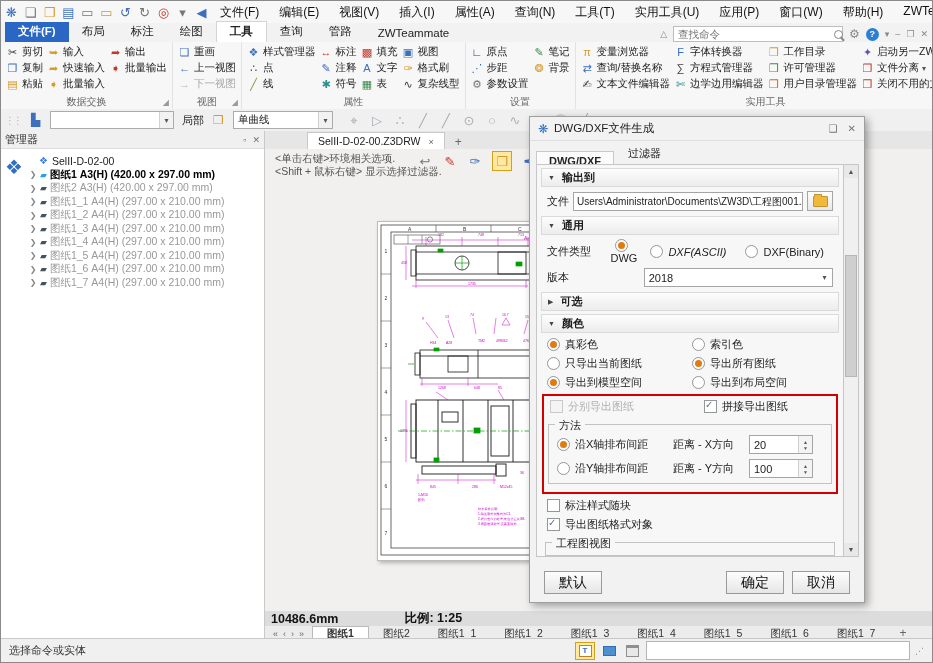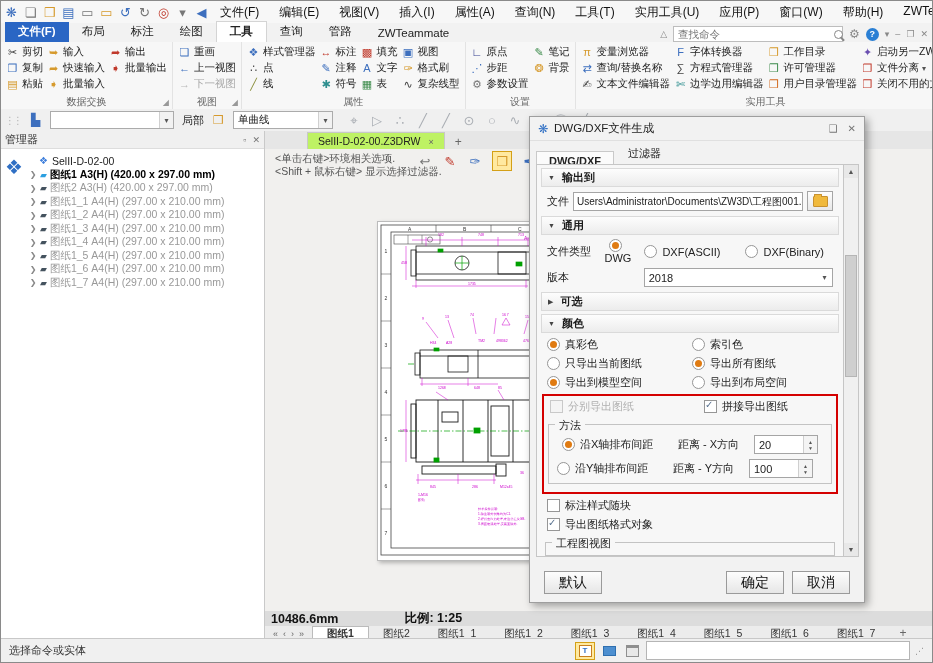"SelII-D-02-00.Z3DRW" .doctab { background: #bef264 -> #ffffff }
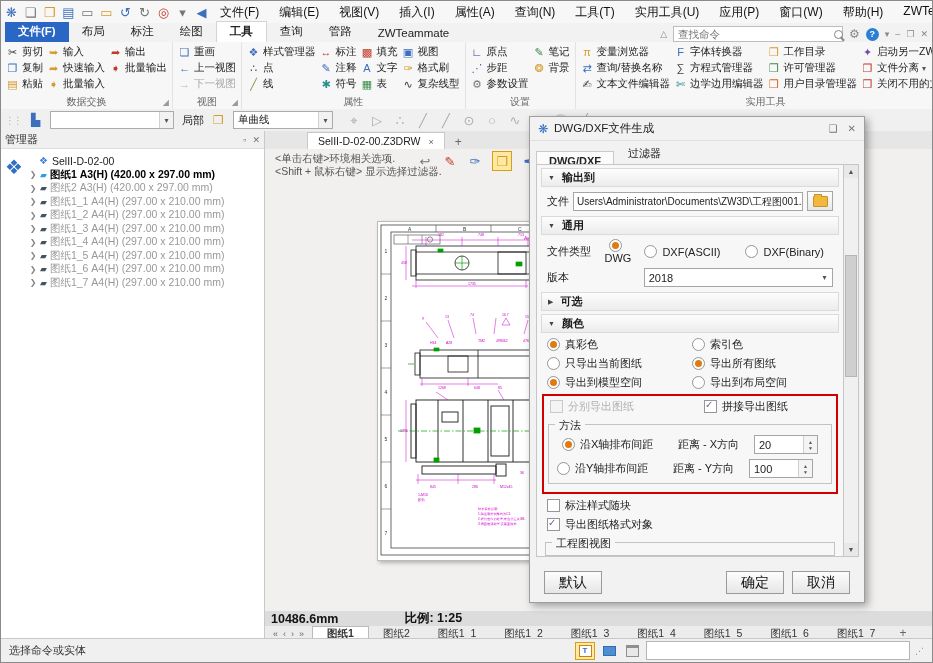"DXF(ASCII)" span.opt { font-style: none -> italic; margin-right: 21px -> 15px }
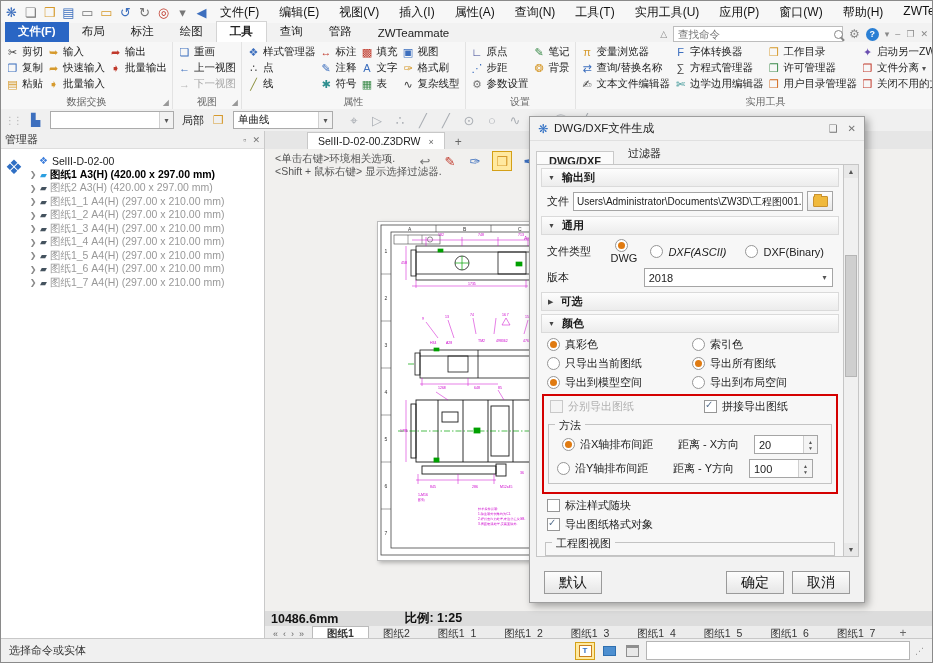"沿X轴排布间距" div.drow { justify-content: center -> none }
